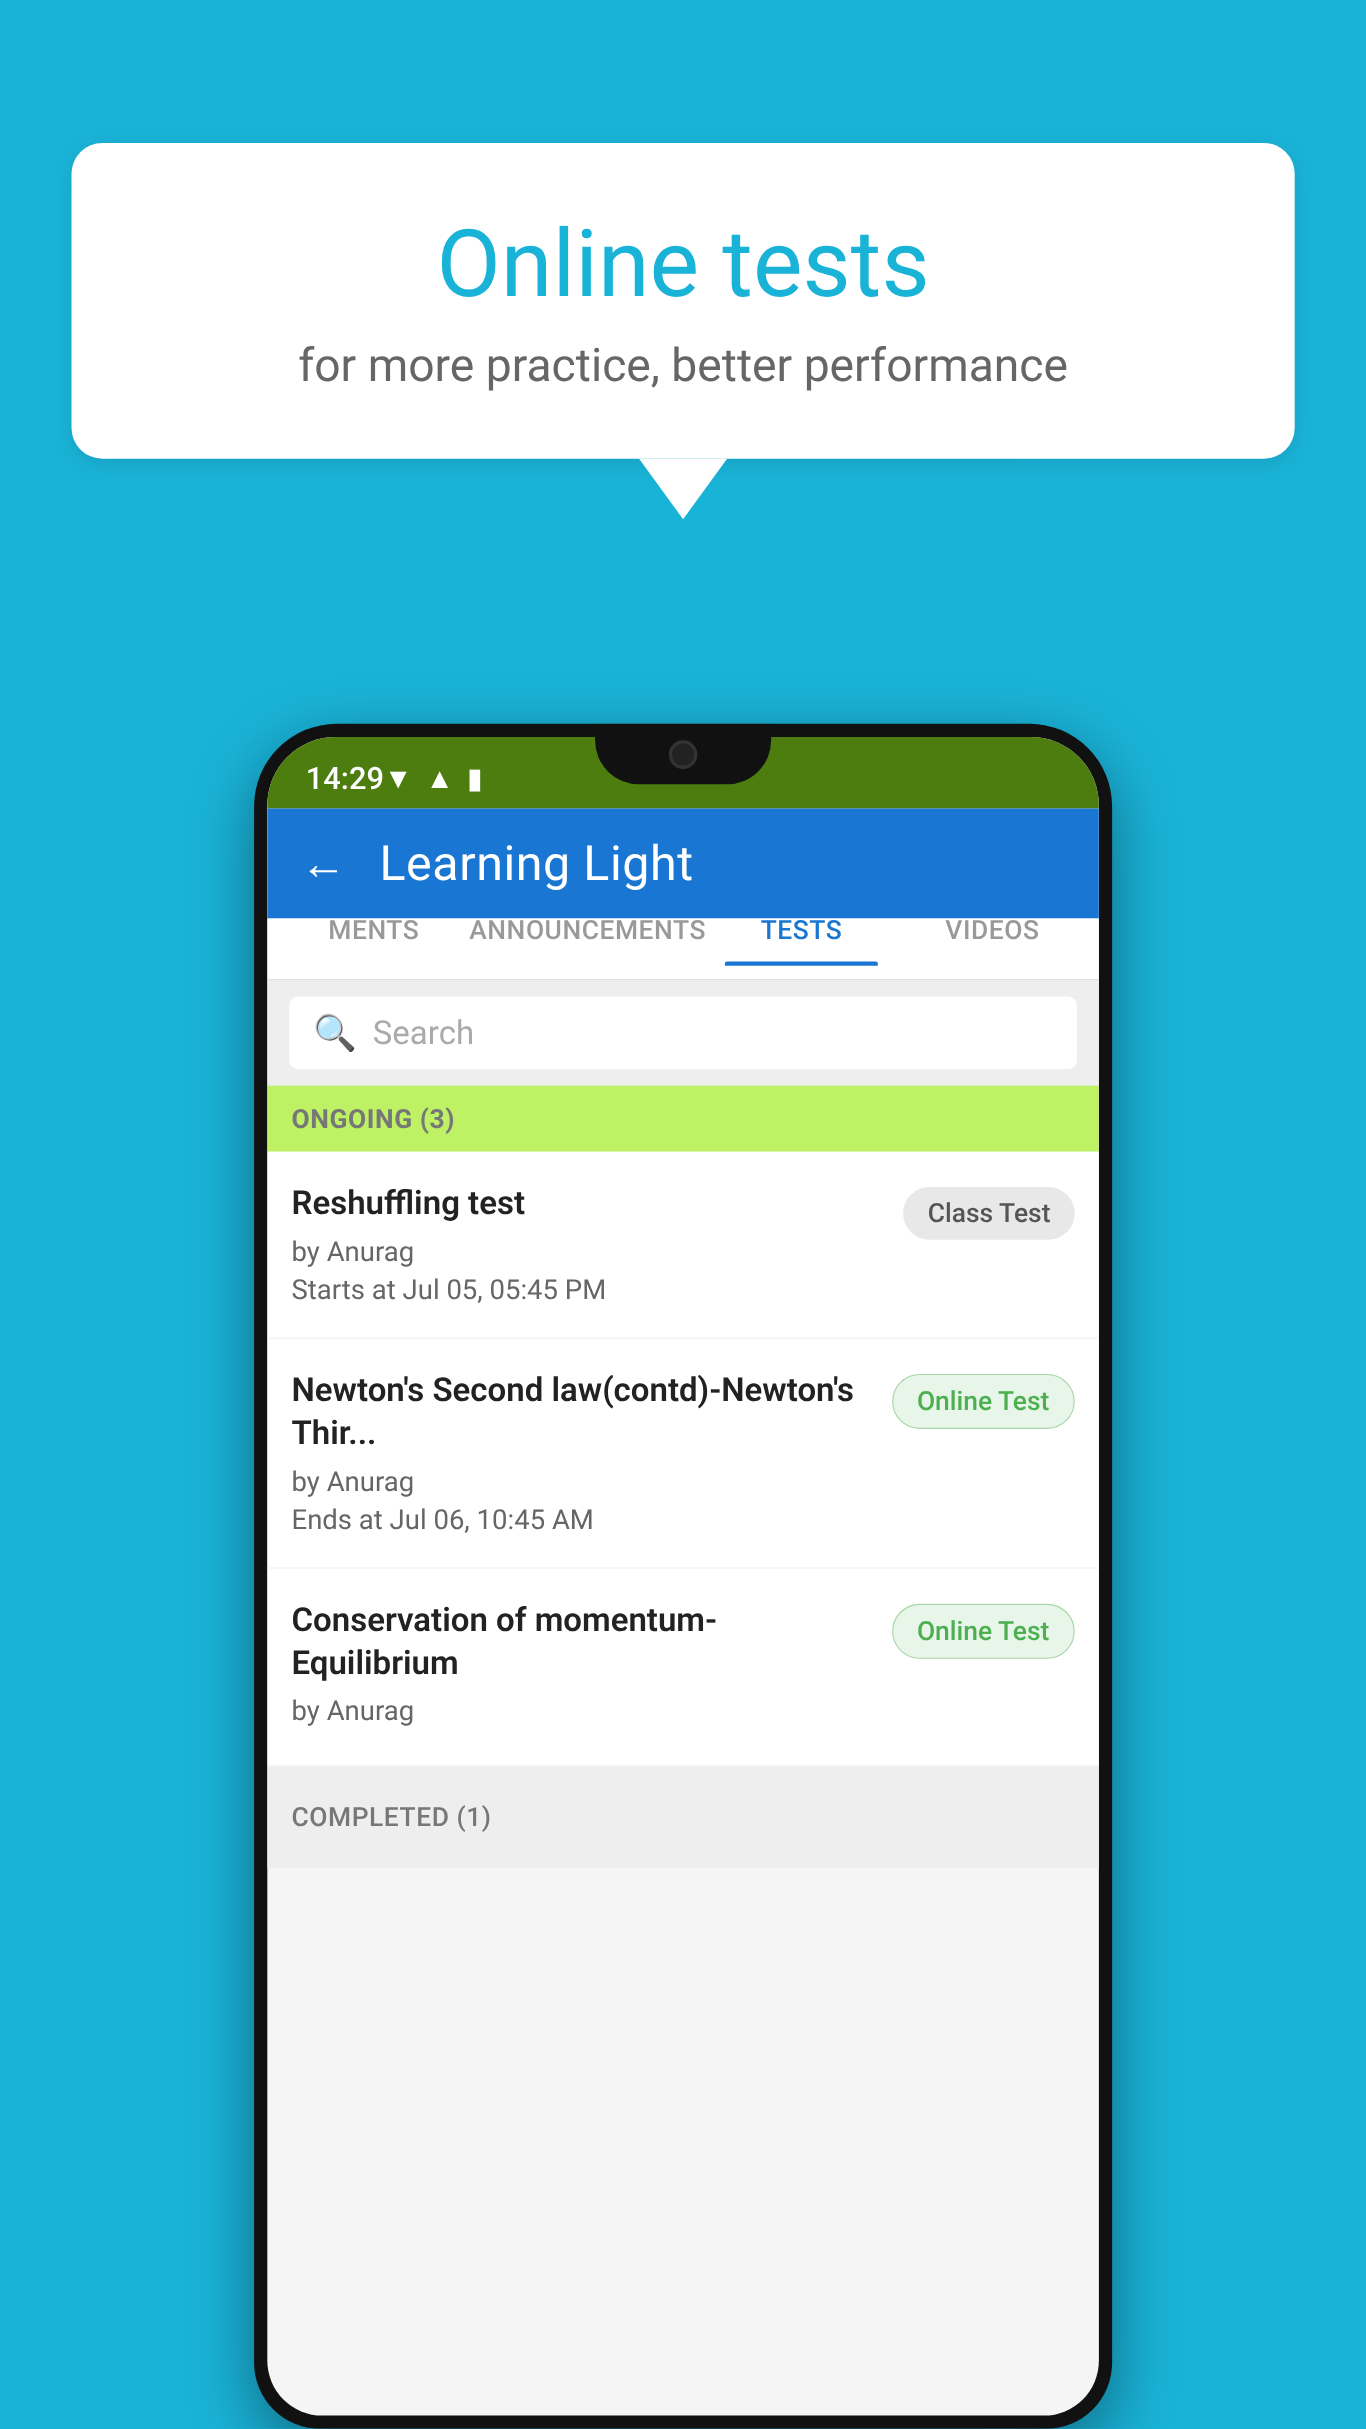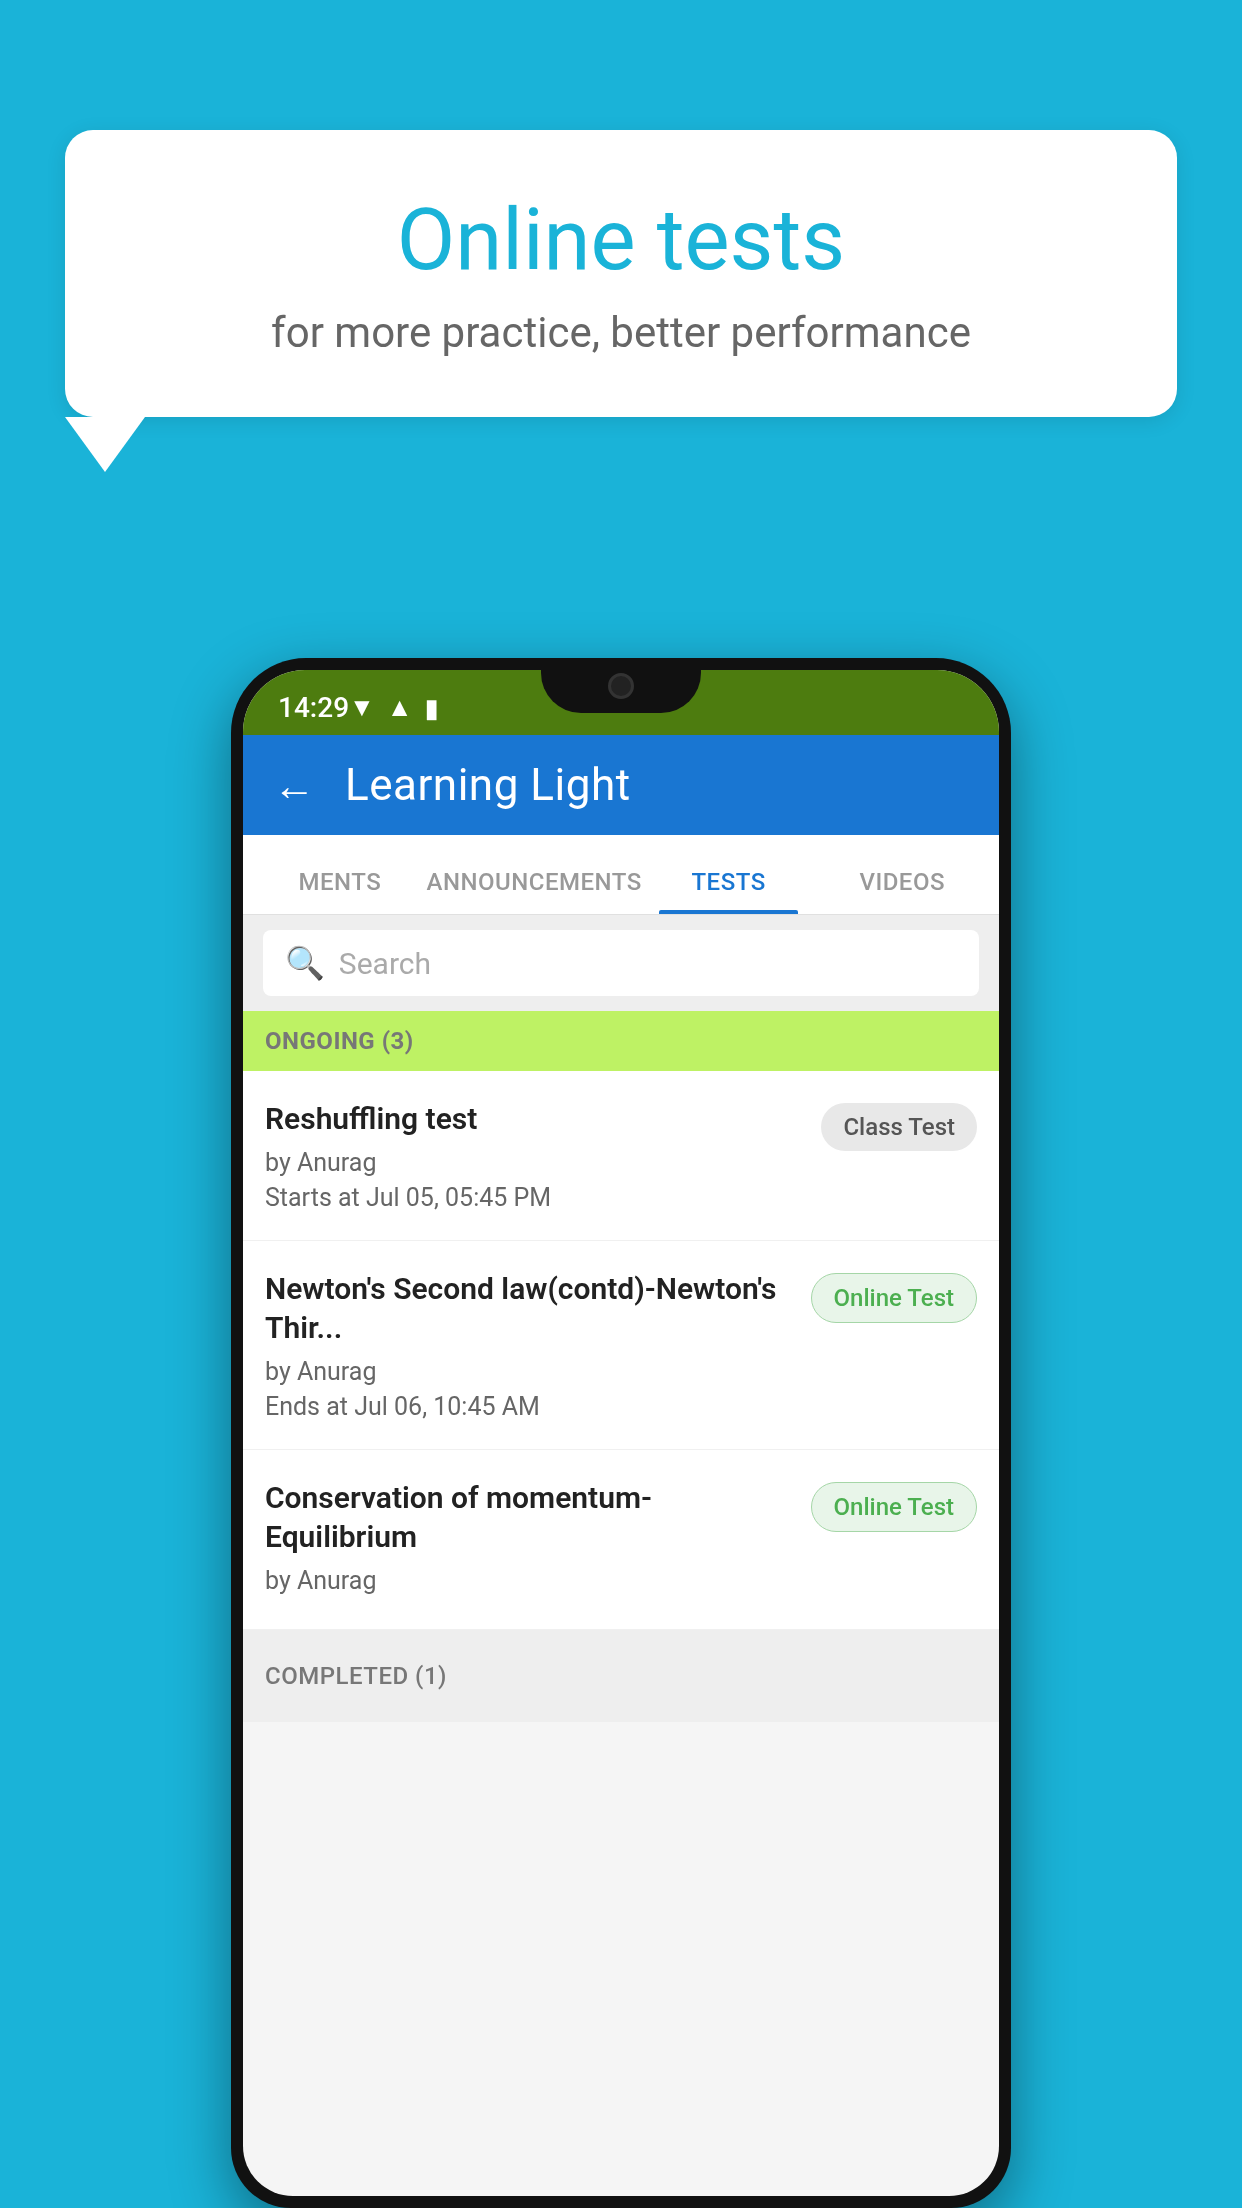"Online tests" .speech-bubble-container { align-items: flex-start -> center }
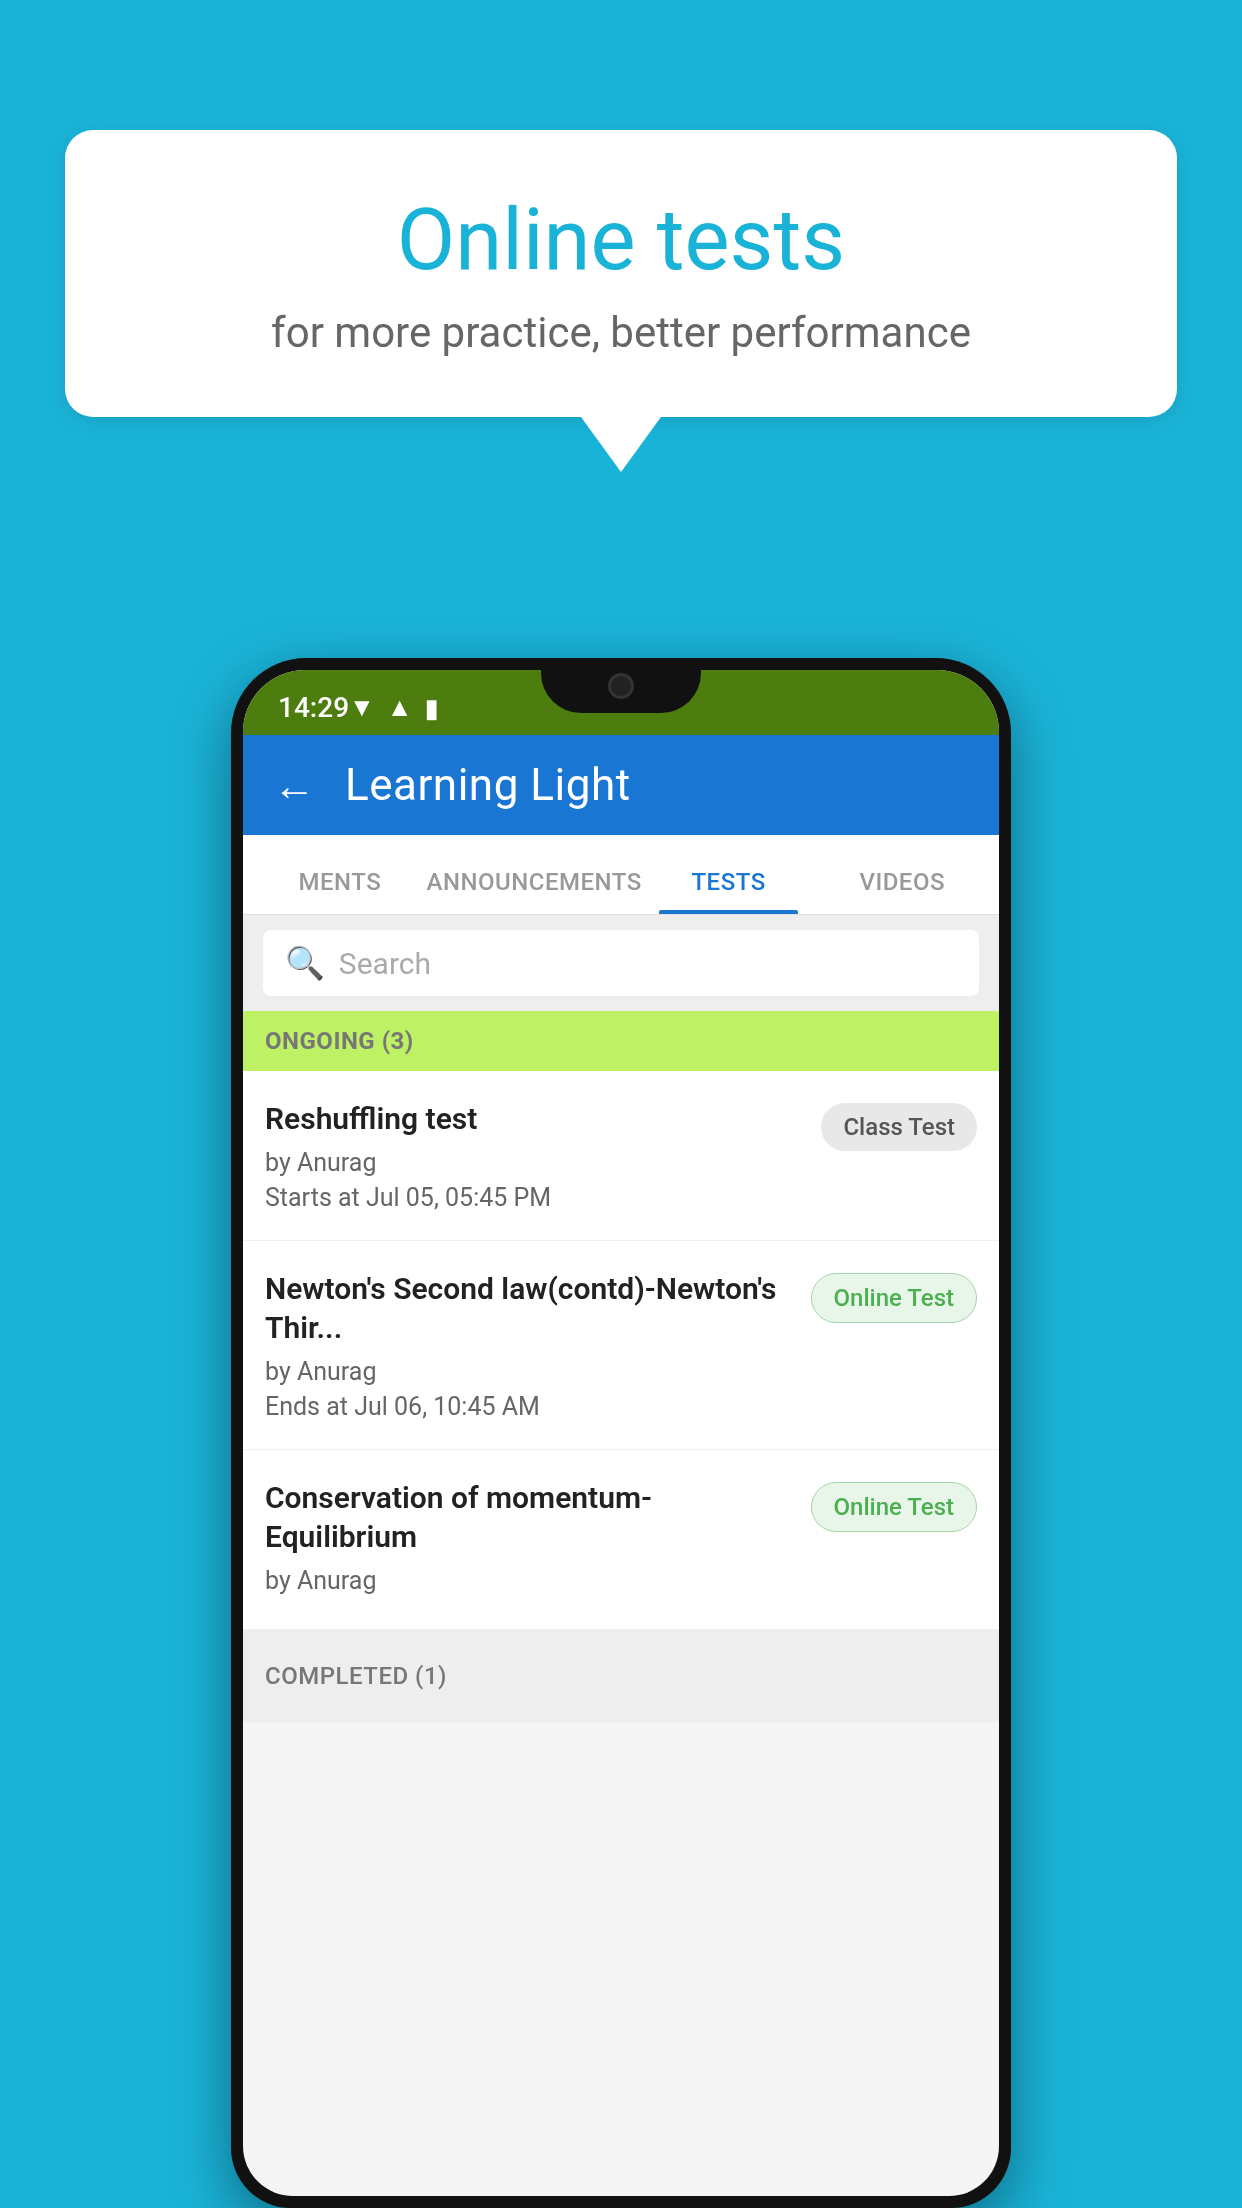"MENTS" .tabs-container { height: 80px -> 56px; padding: 0 10px -> 12px 10px }
